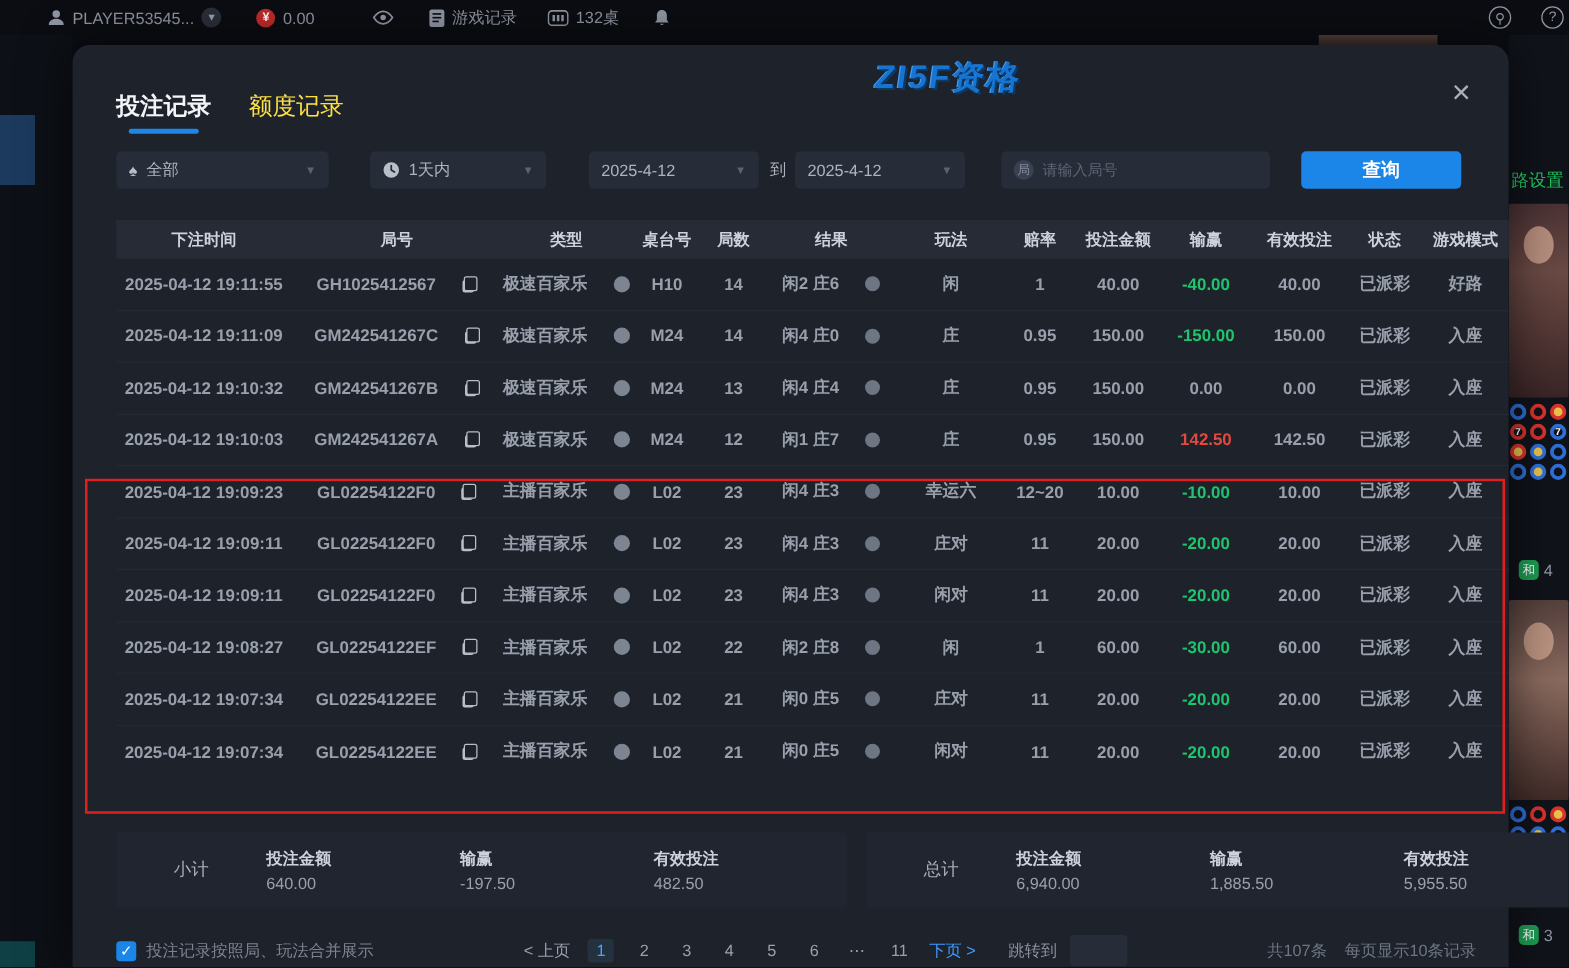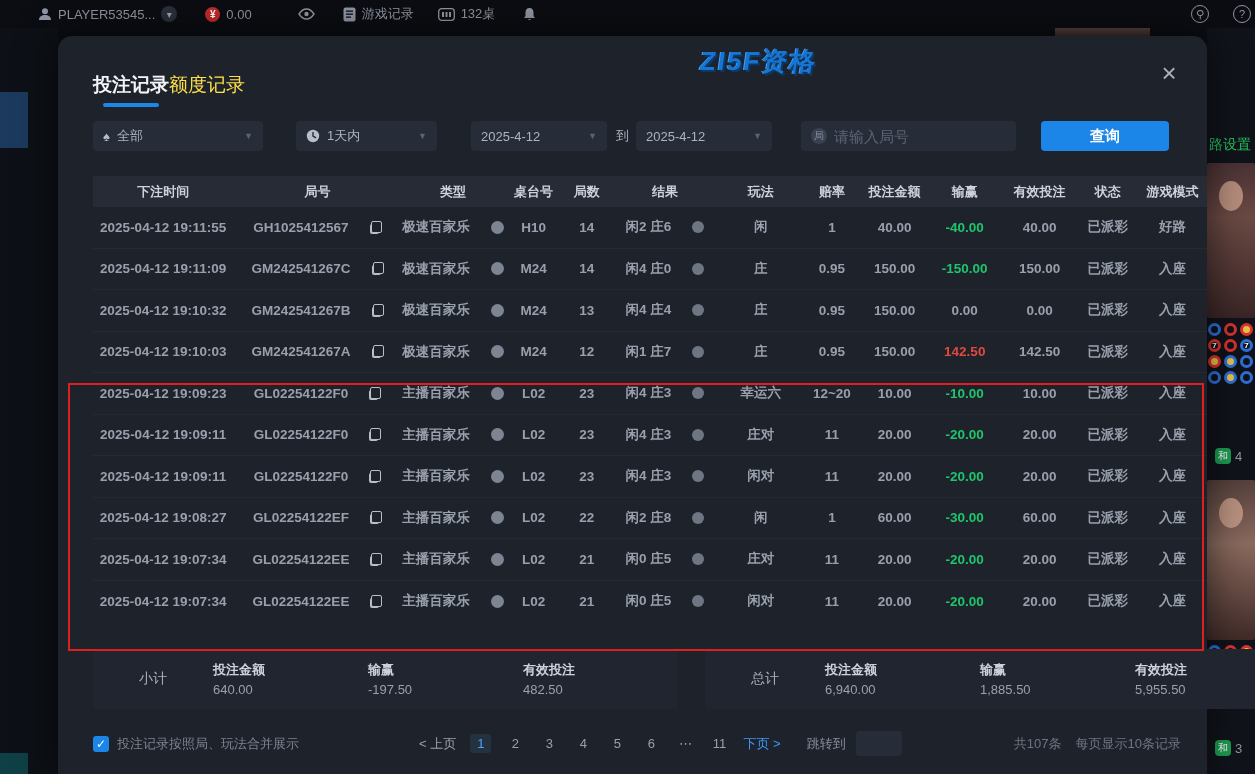"投注记录" .tabs { gap: none -> 30px }
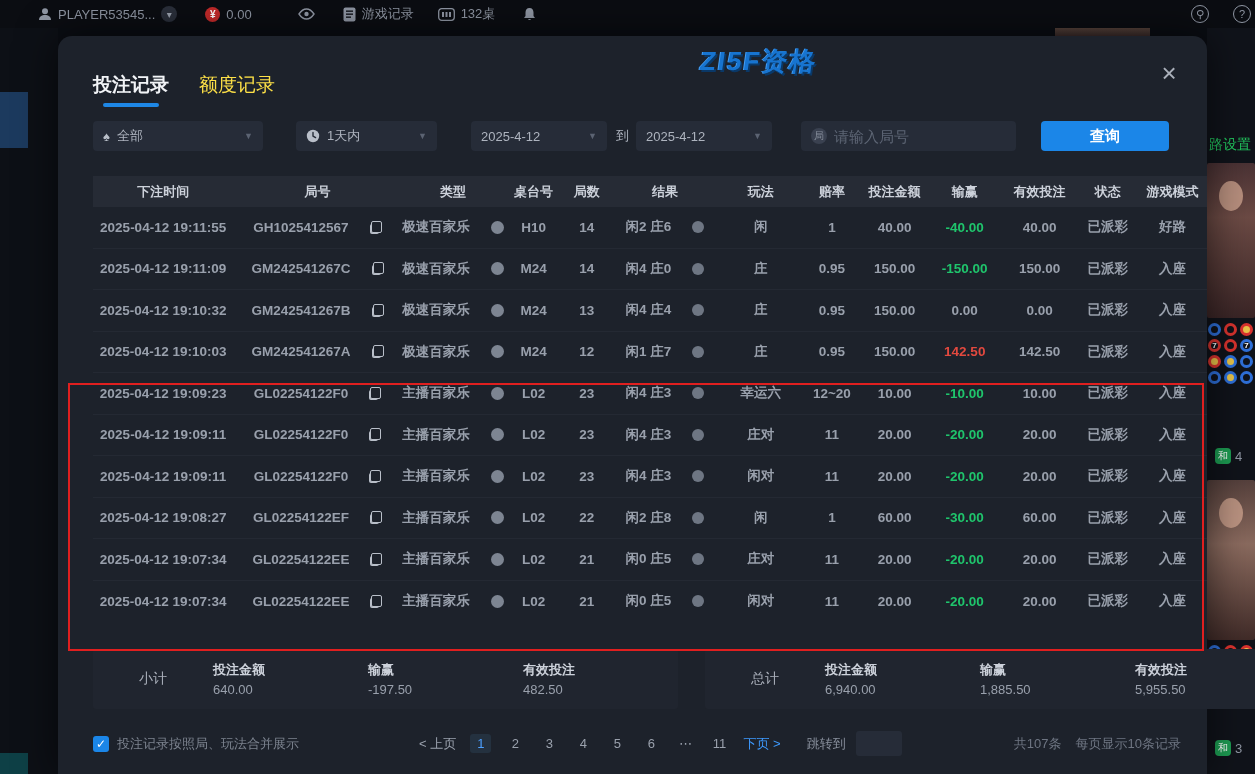"请输入局号" .search-box input { font-size: 15px -> 12px }
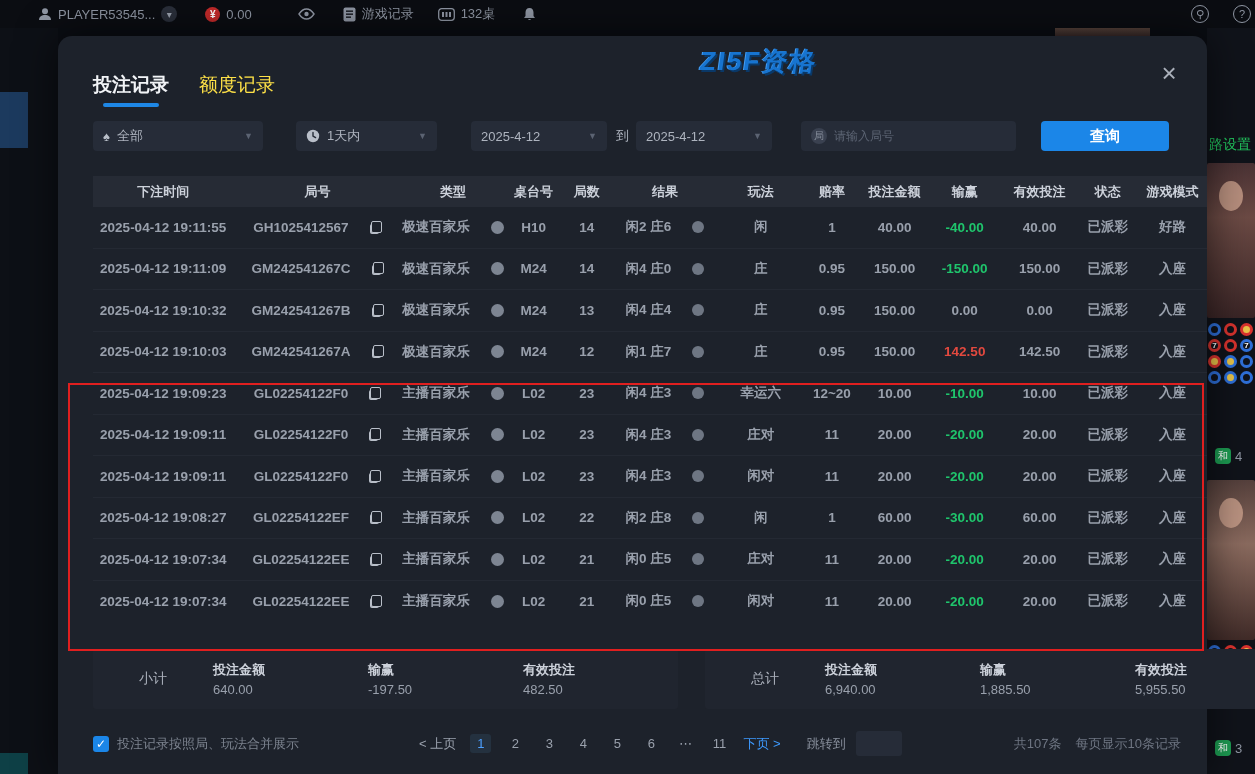"小计" .summary { gap: 27px -> 15px; margin: 27px 0 0 35px -> 44px 0 0 35px }
